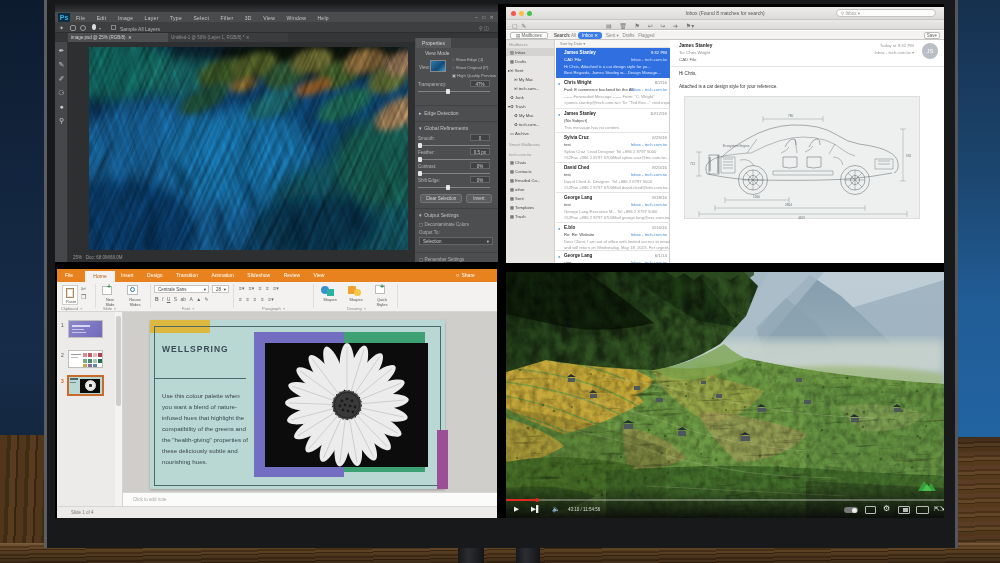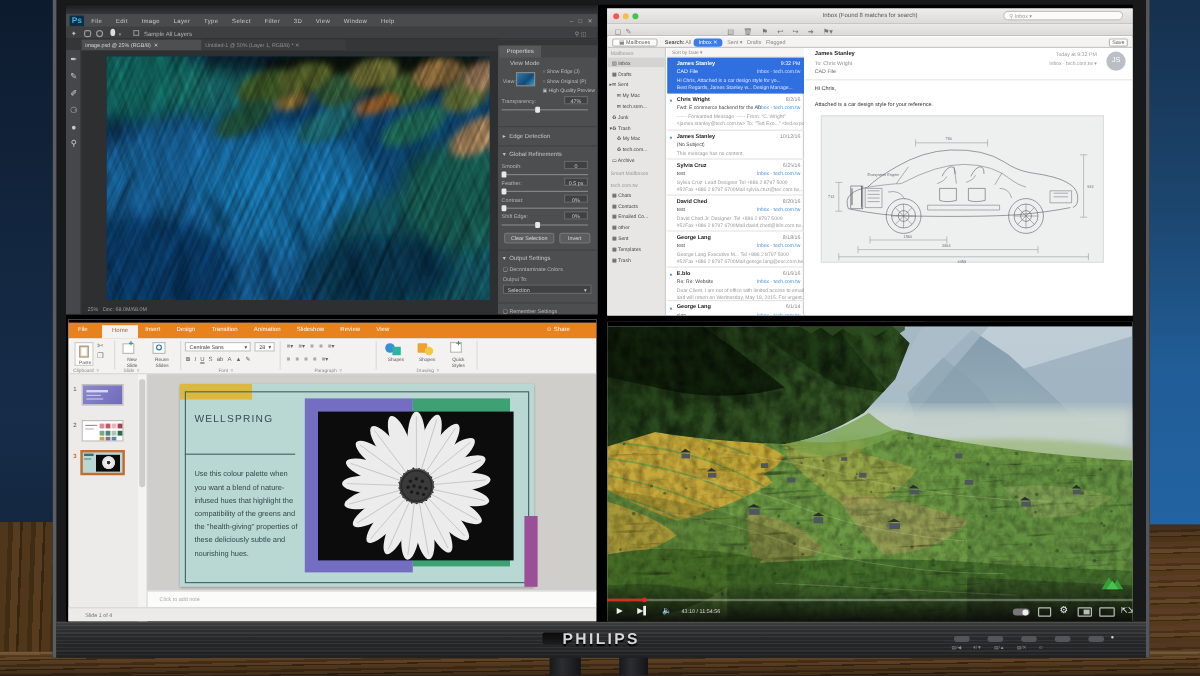"WELLSPRING" div.abs { font-weight: none -> bold }
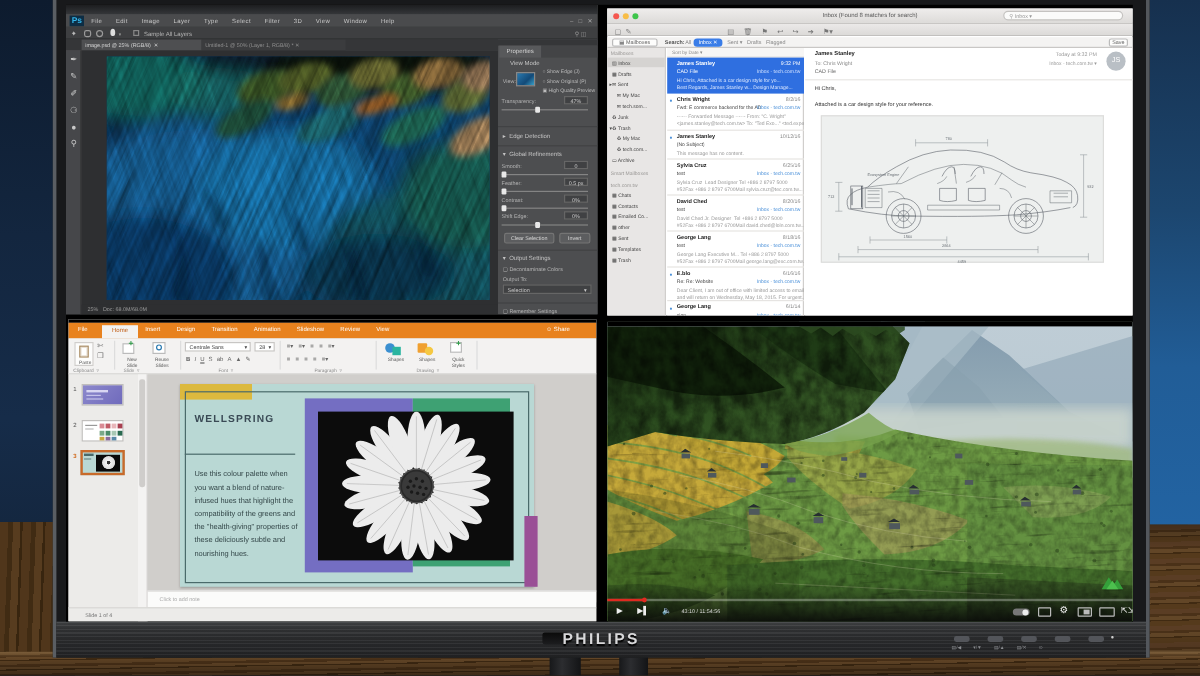"PHILIPS" div.abs { html: <div> <div></div> <div></div> <div>PHILIPS</div> <div></div> <div></div> <div></div> <div></div> <div></div> <div></div> <div>▤/◀ ▾/▼ ▤/▲ ▤/✕ ⊙</div> </div> -> none }
